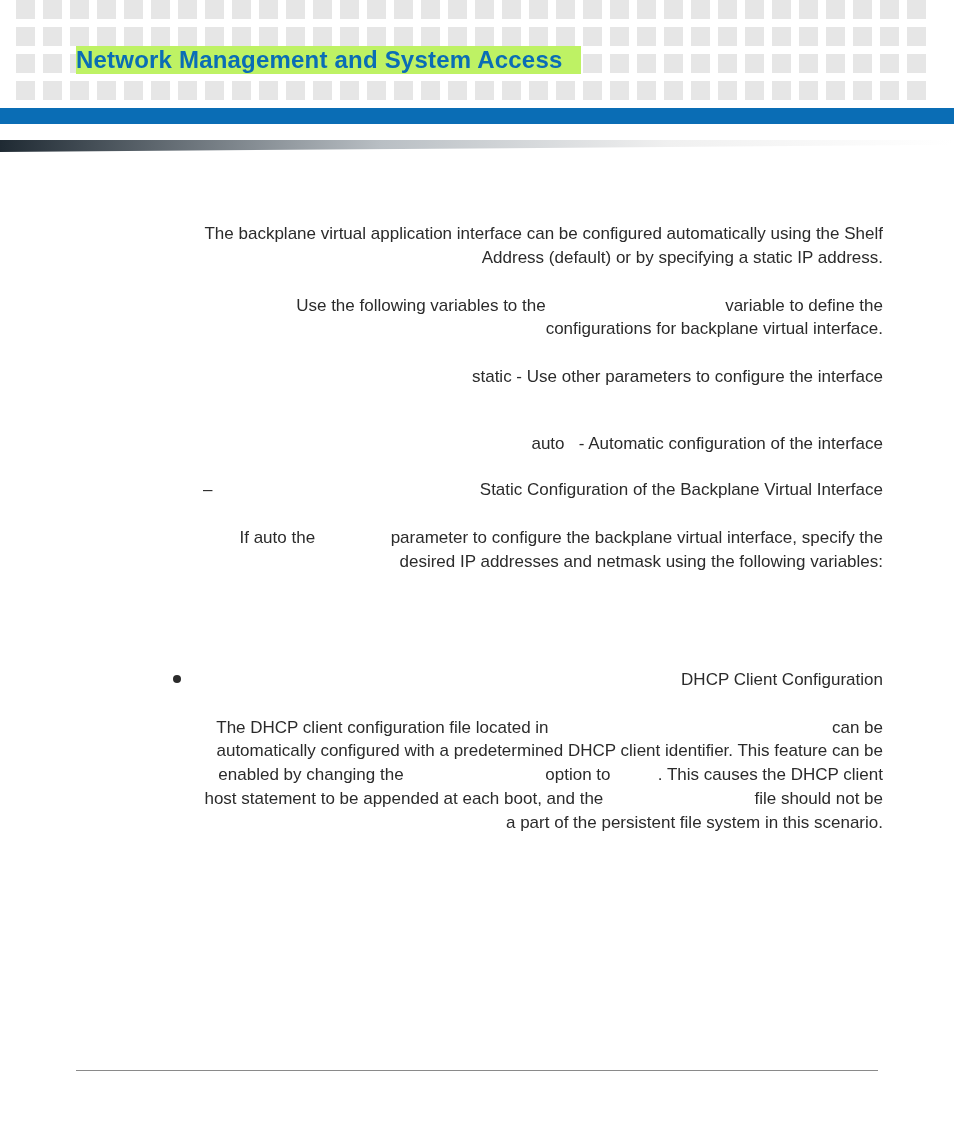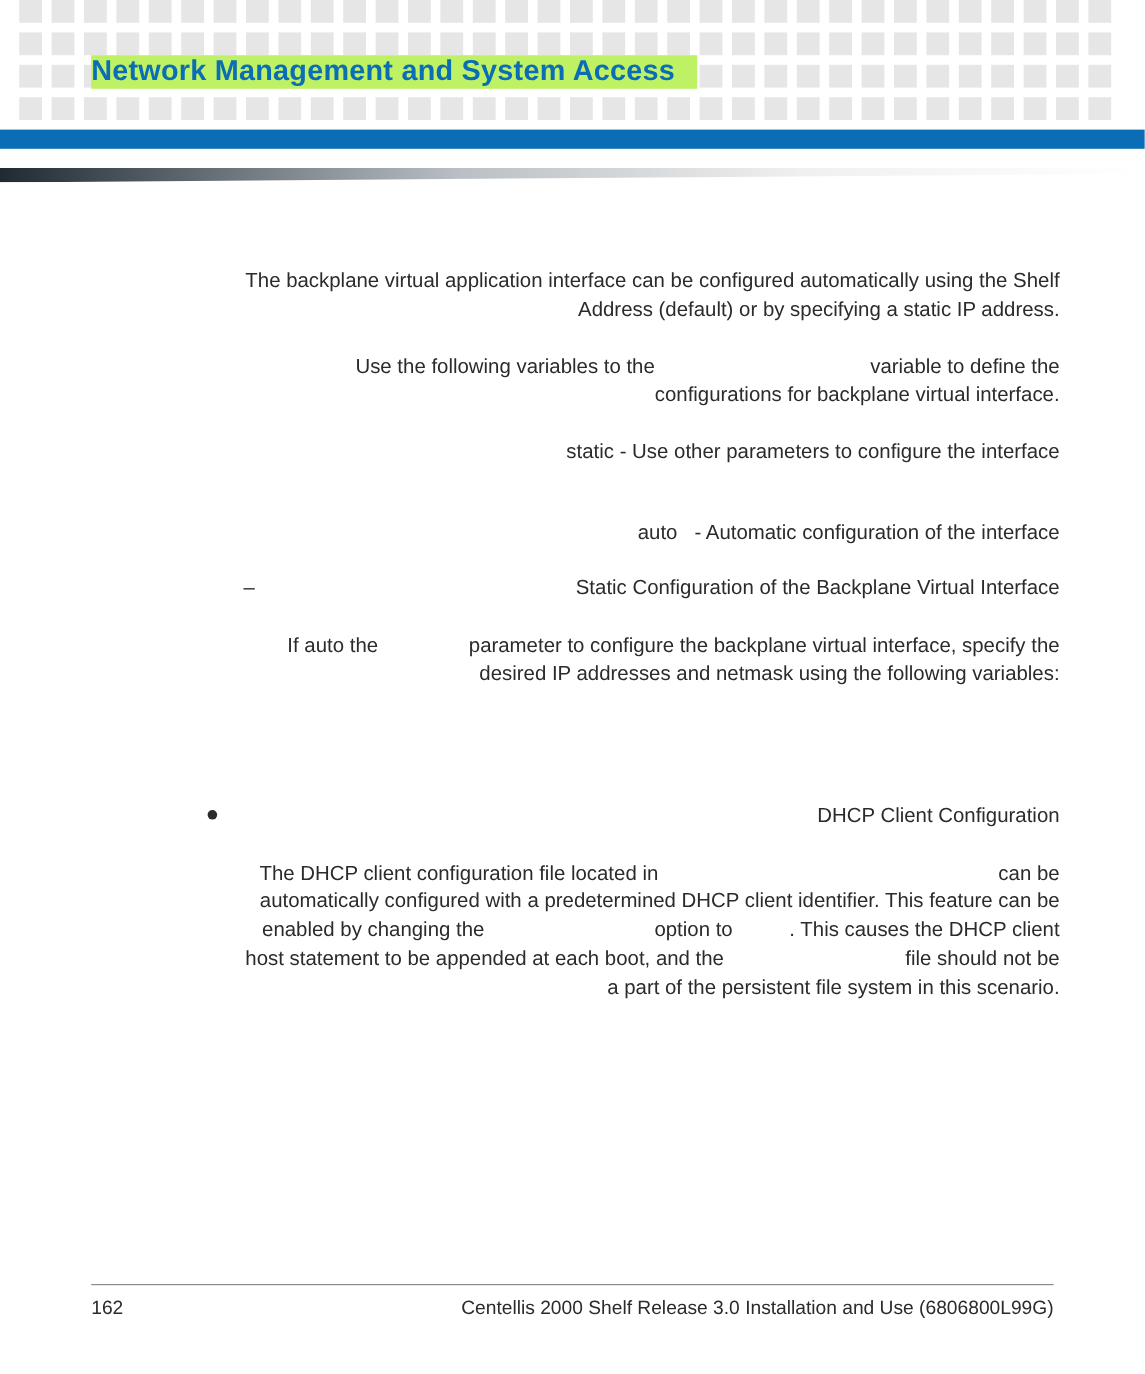"162" div.footer { html: <div> <div>162</div> <div><span>Centellis 2000 Shelf Release 3.0 Installation and Use (6806800L99G)</span></div> </div> -> none }
